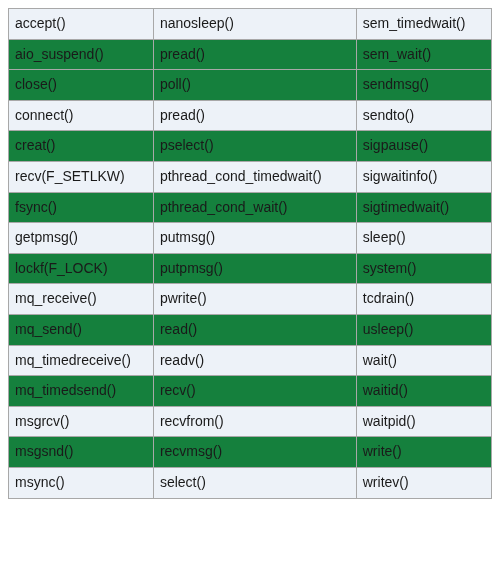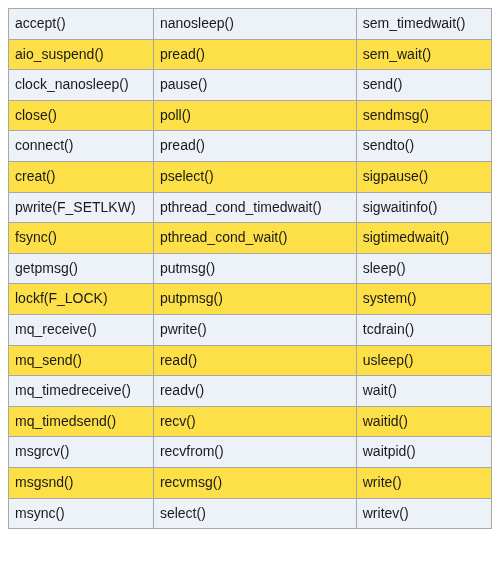"aio_suspend()" tr.odd td { background-color: #fde047 -> #15803d }
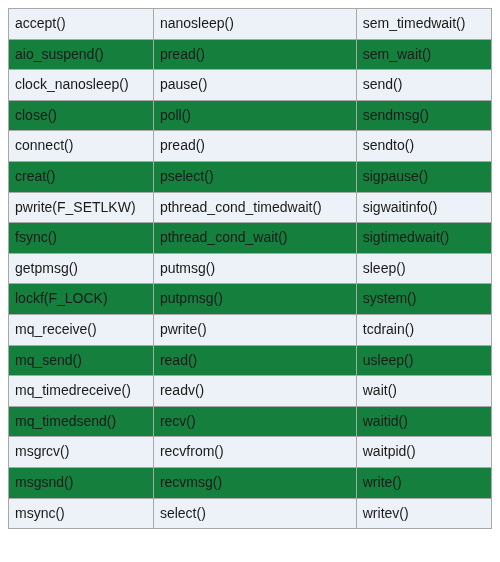"clock_nanosleep()" tr.even { html: <tr> <td>clock_nanosleep()</td> <td>pause()</td> <td>send()</td> </tr> -> none }
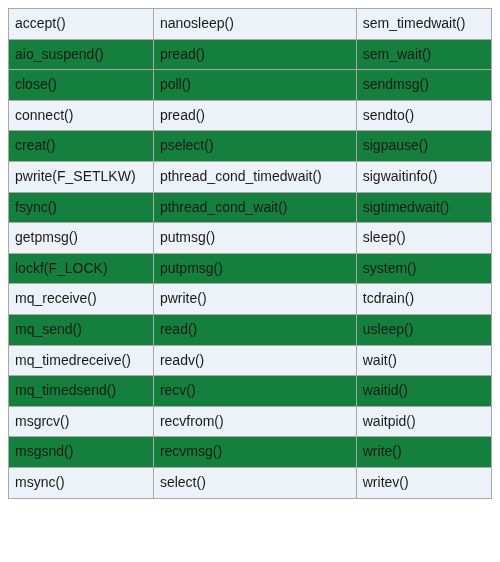"pwrite(F_SETLKW)" td { text: pwrite -> recv }
